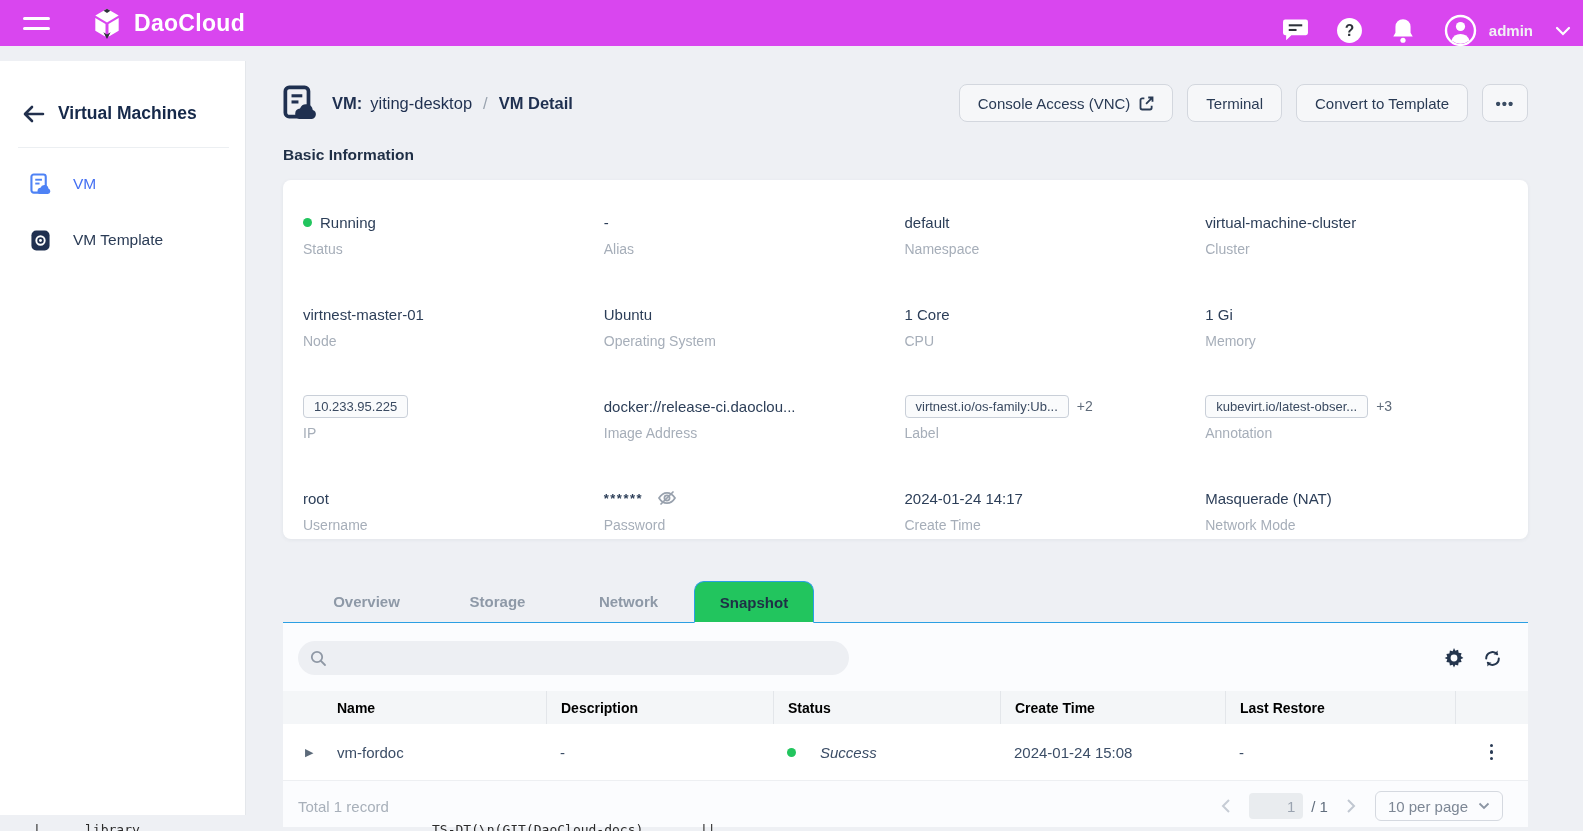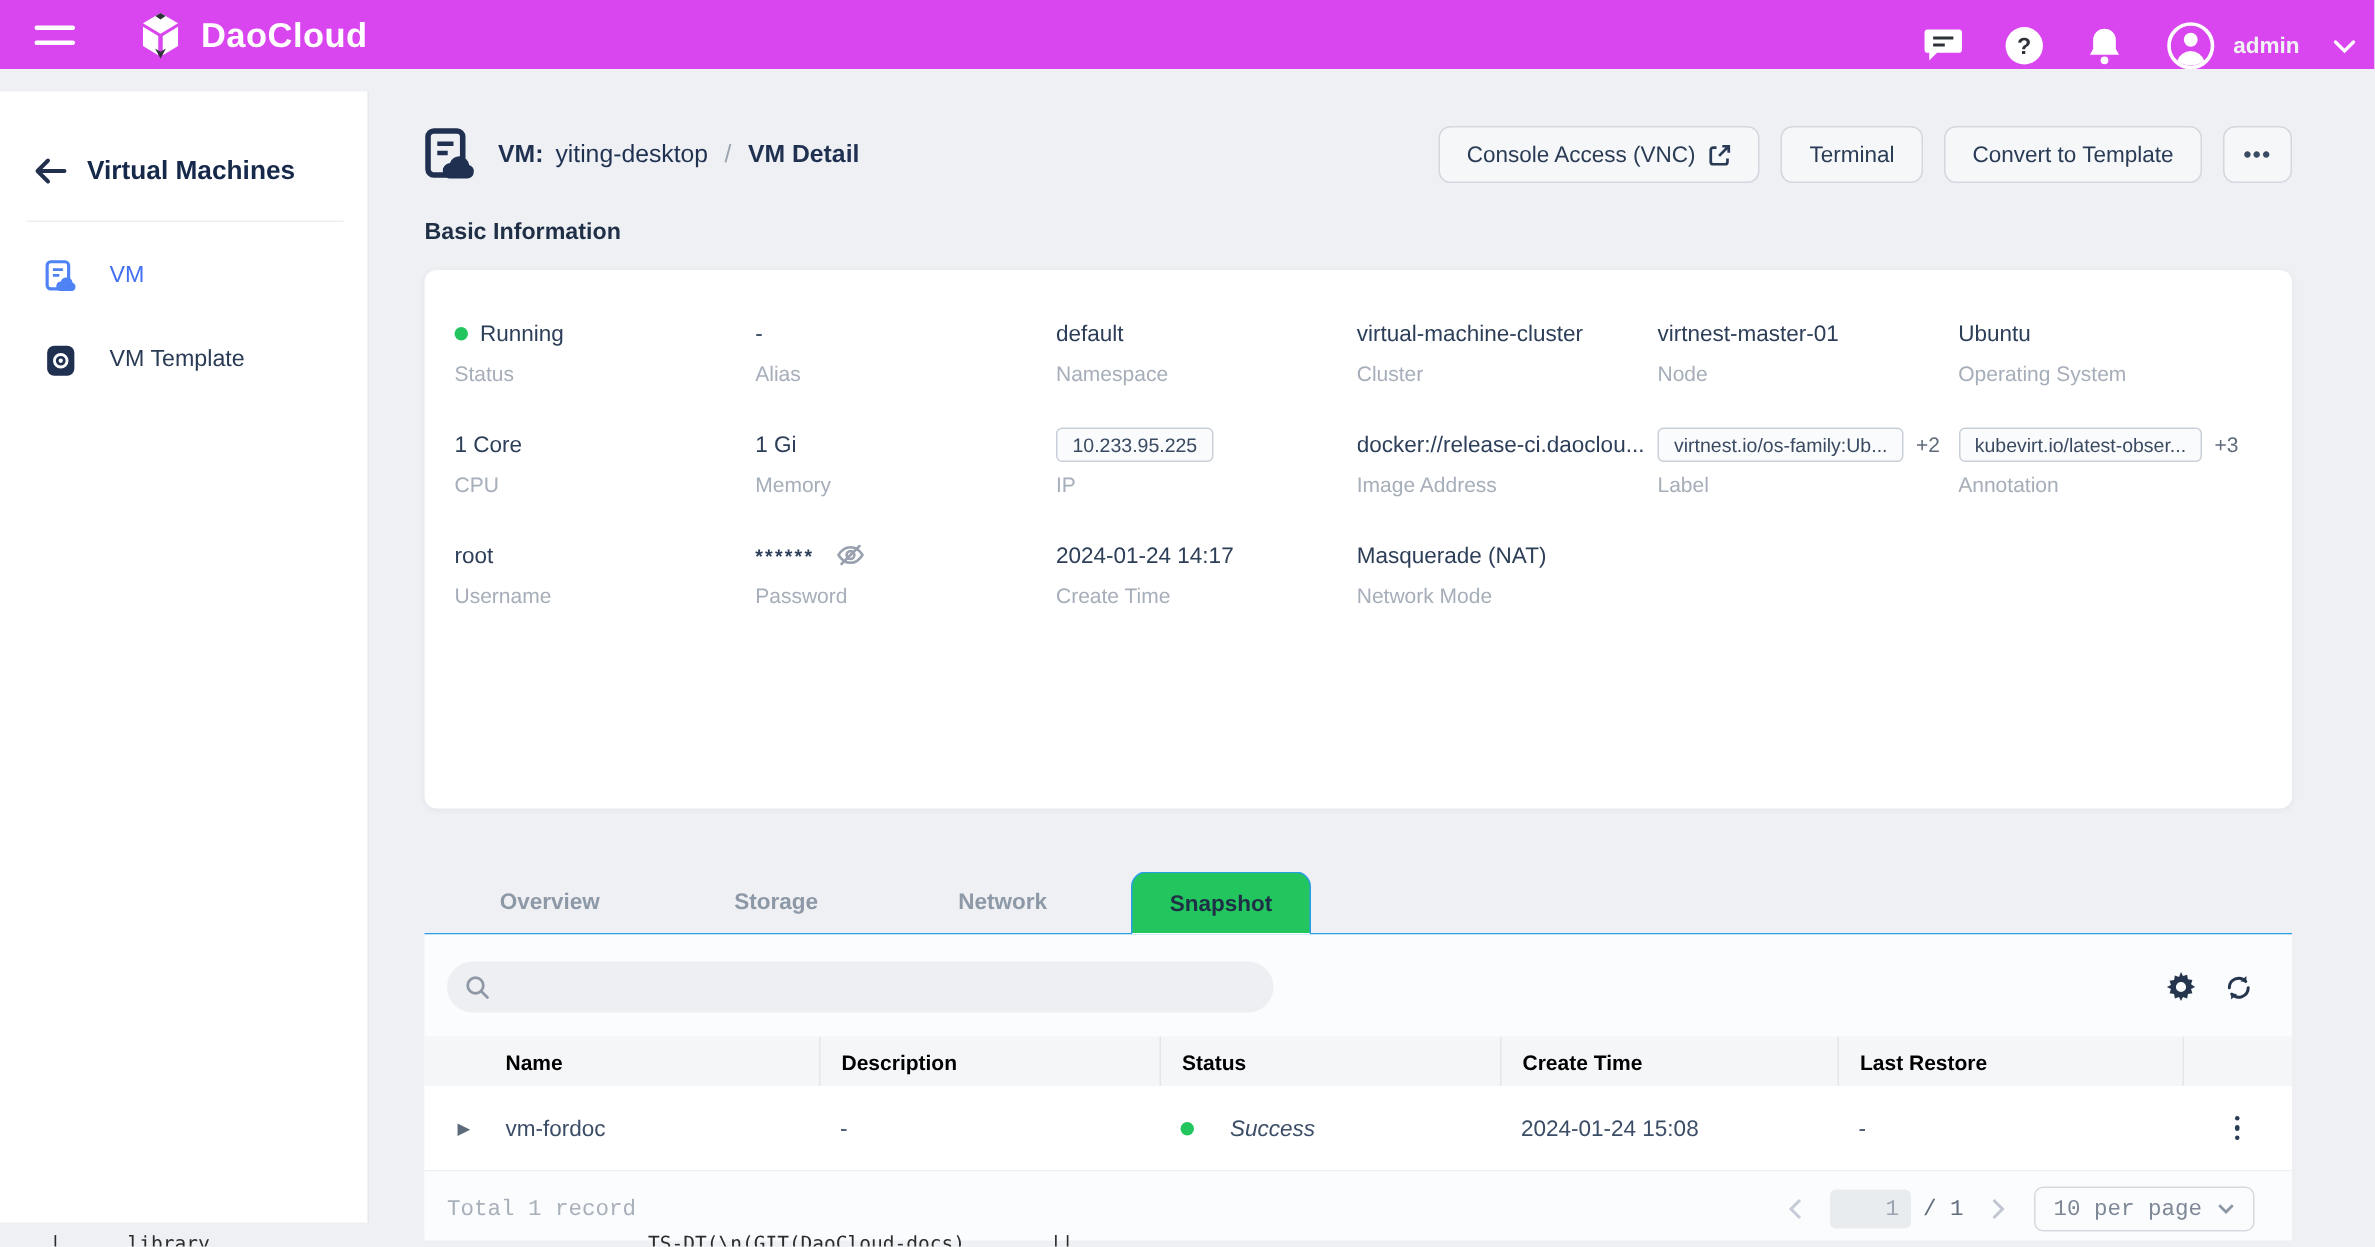"Running" .info-grid { grid-template-columns: repeat(6,1fr) -> repeat(4,1fr); row-gap: 27px -> 45px }
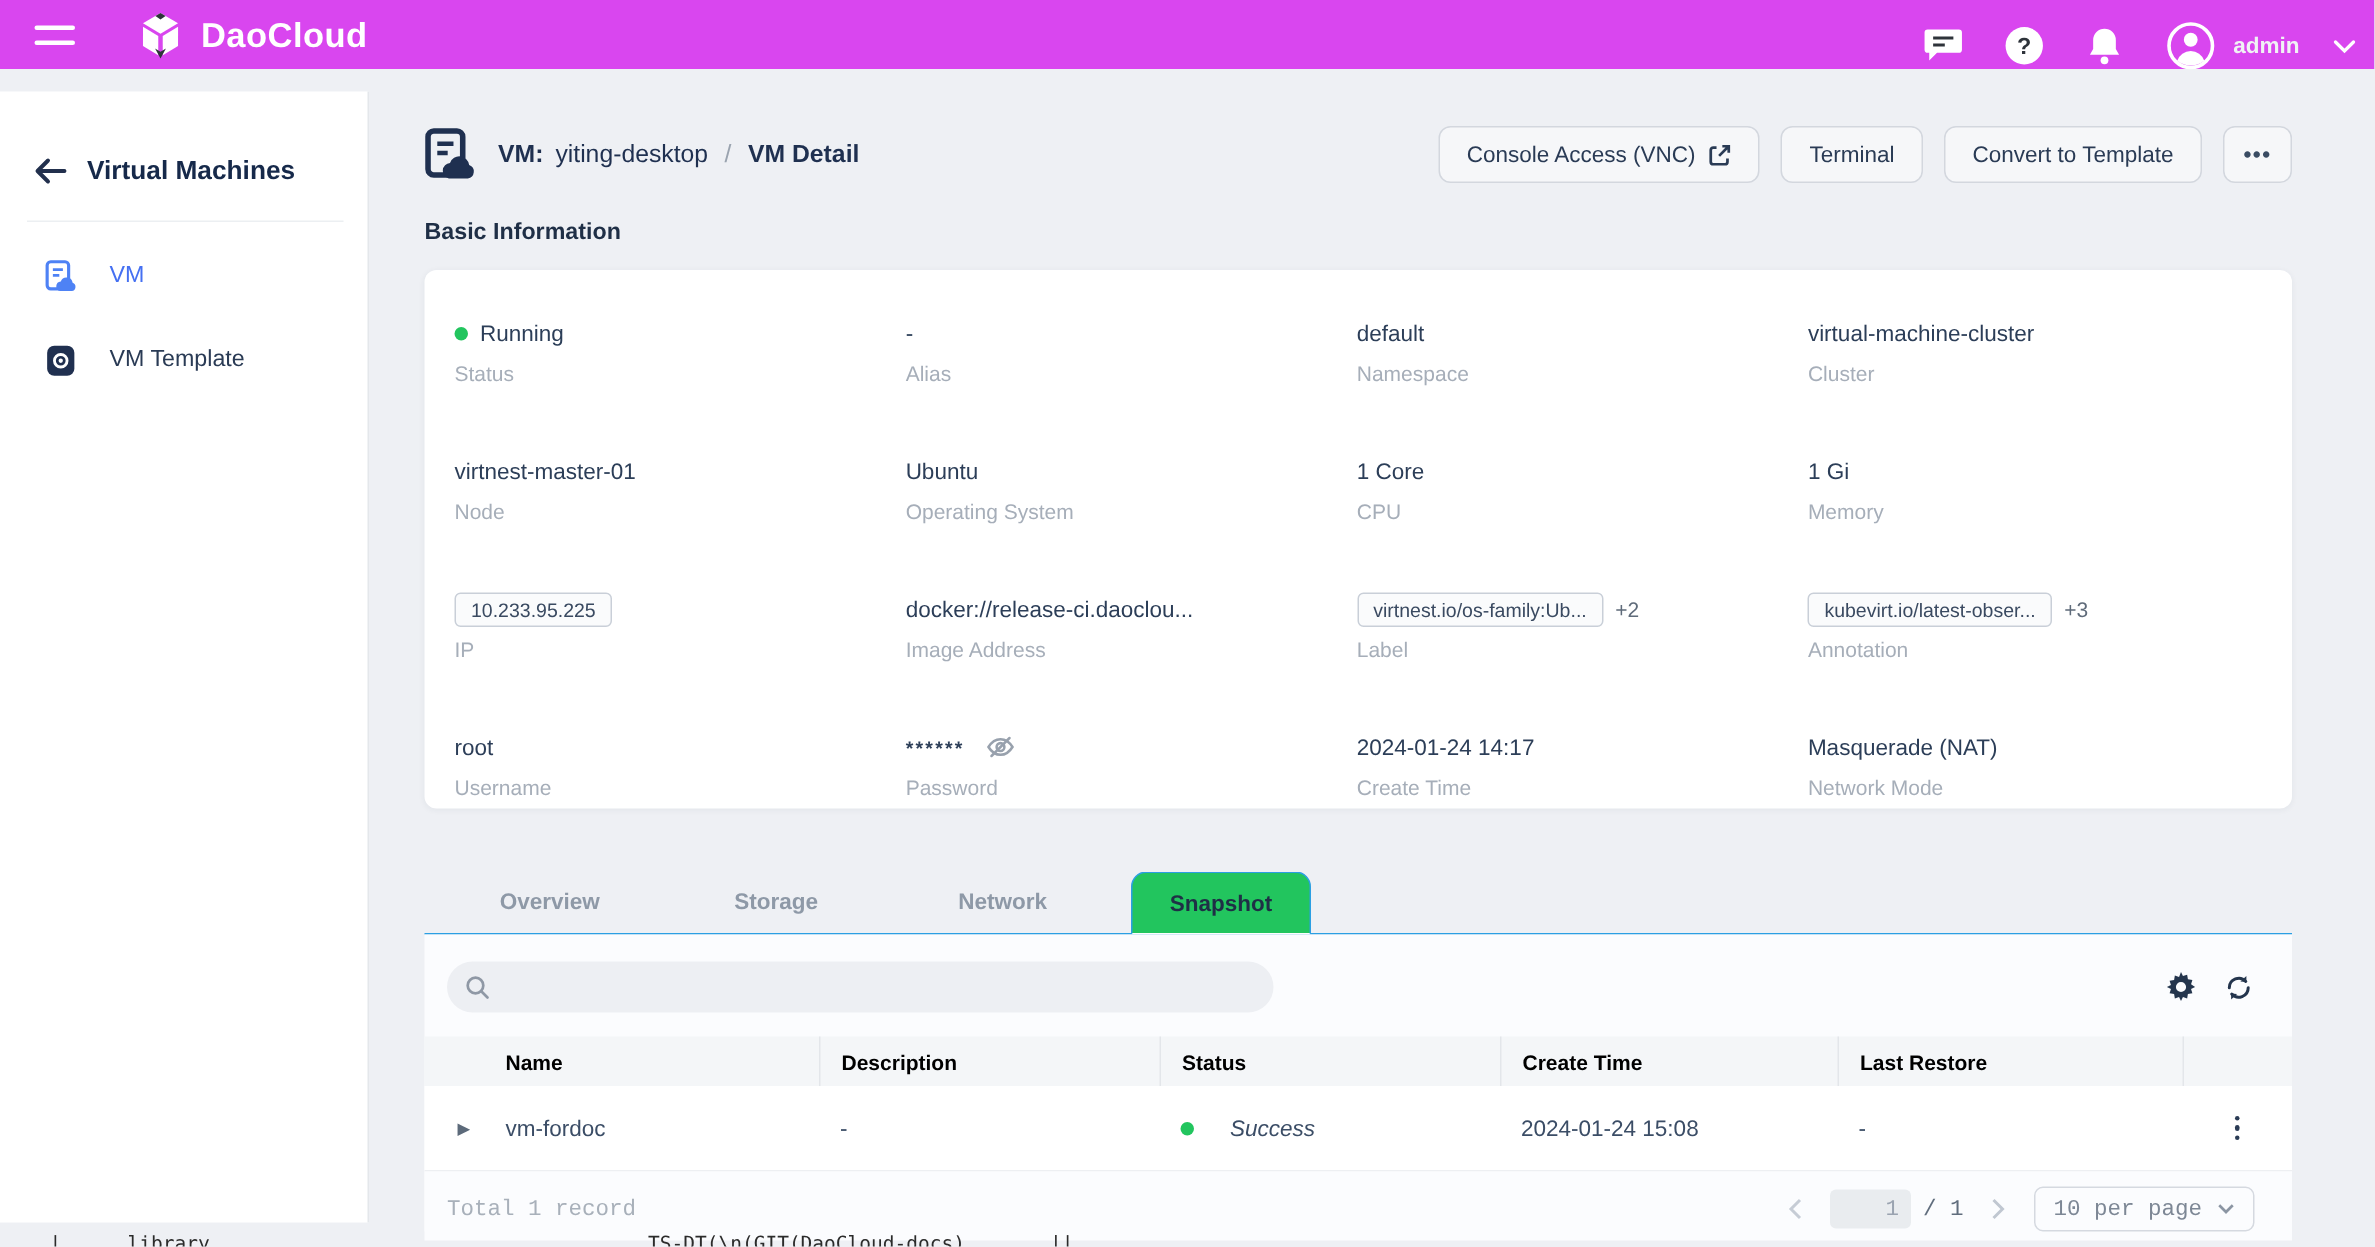"Overview" .tabs { gap: 20px -> none }
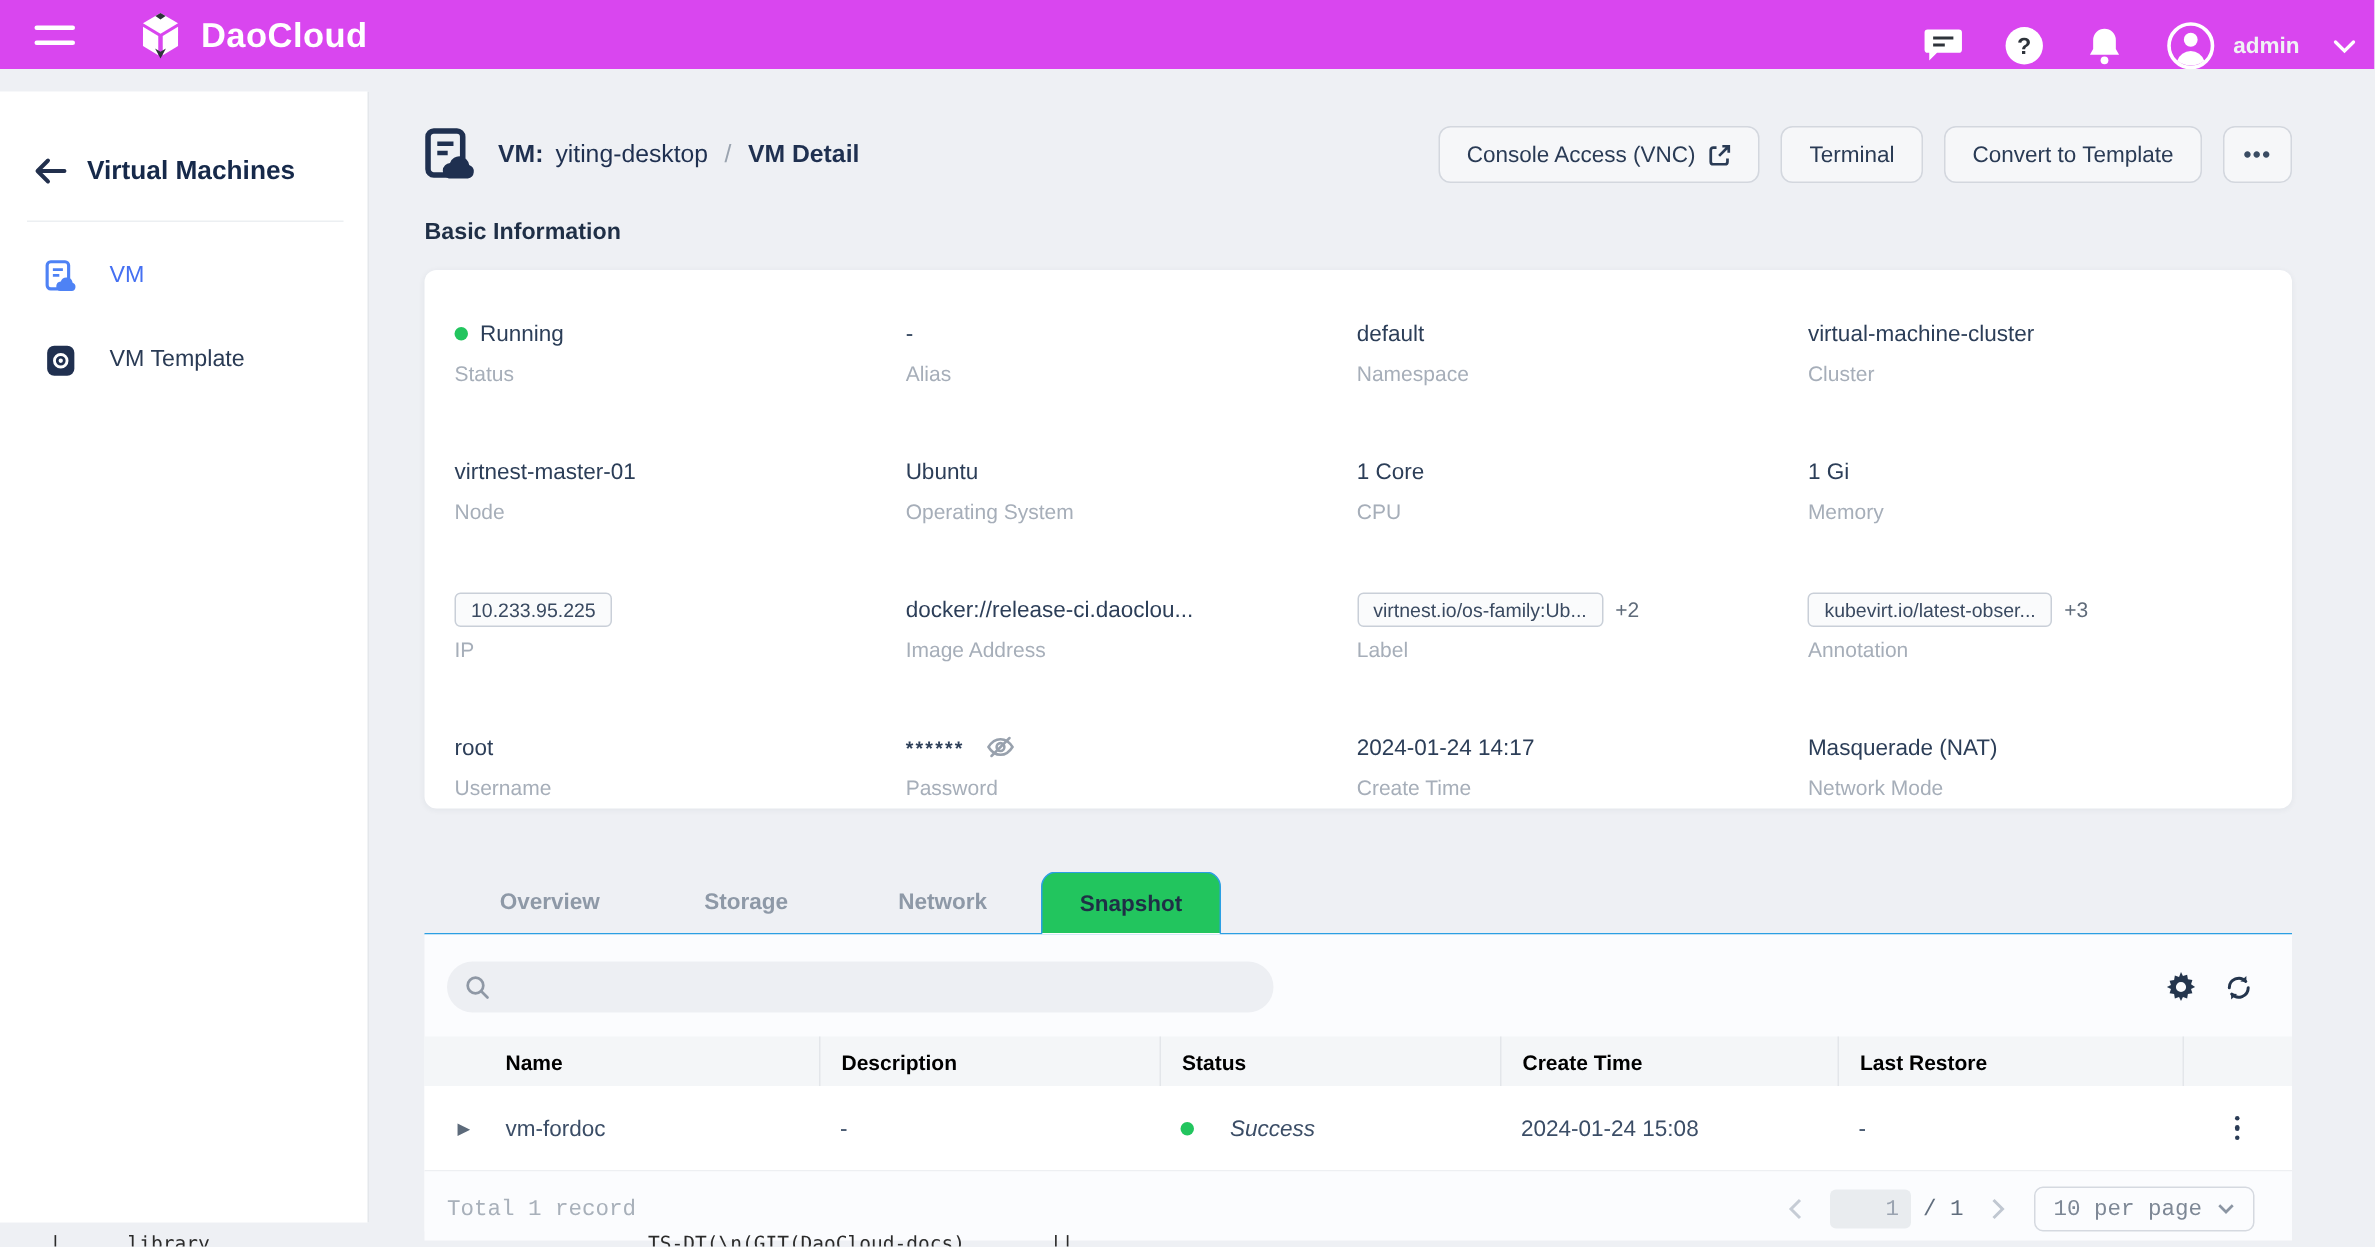"Total 1 record" .tbl-footer { font-family: Liberation Mono, monospace -> none }
